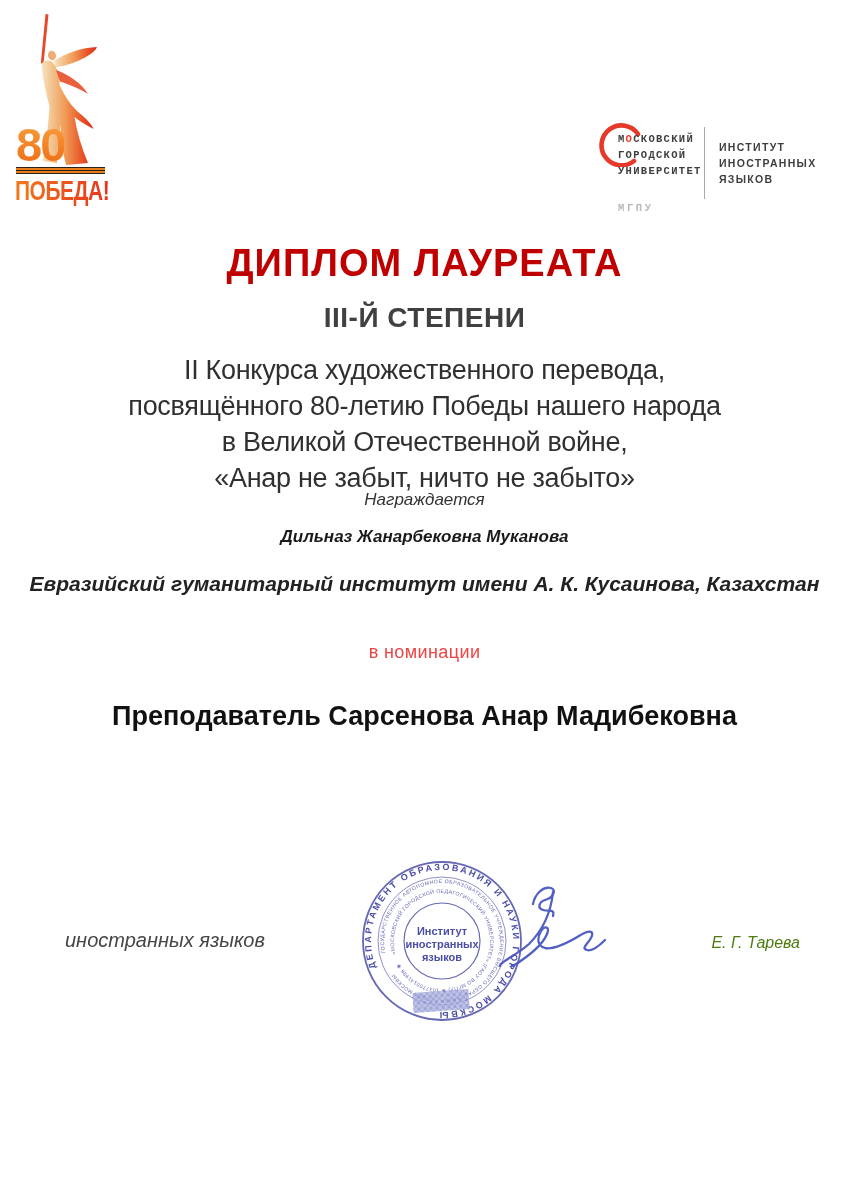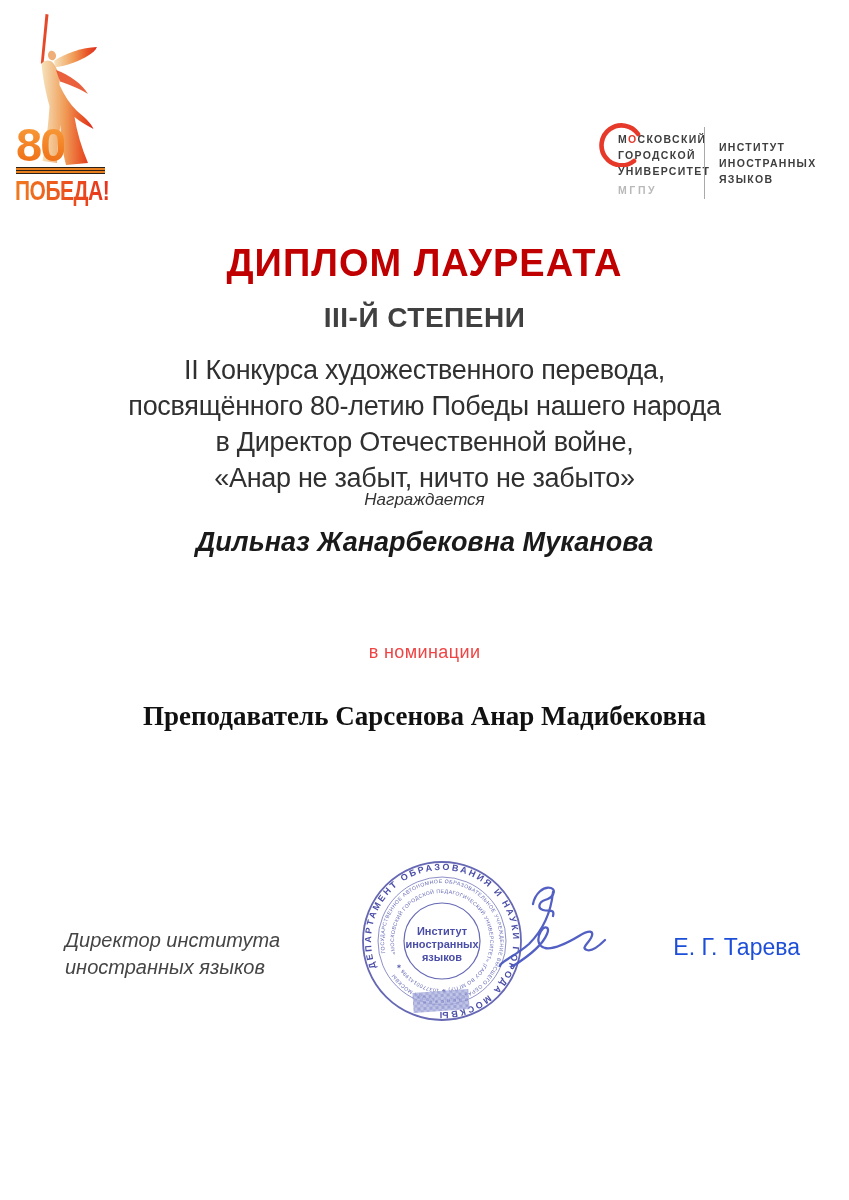"МОСКОВСКИЙ" .mgpu .uni { font-family: none -> Liberation Mono, monospace }
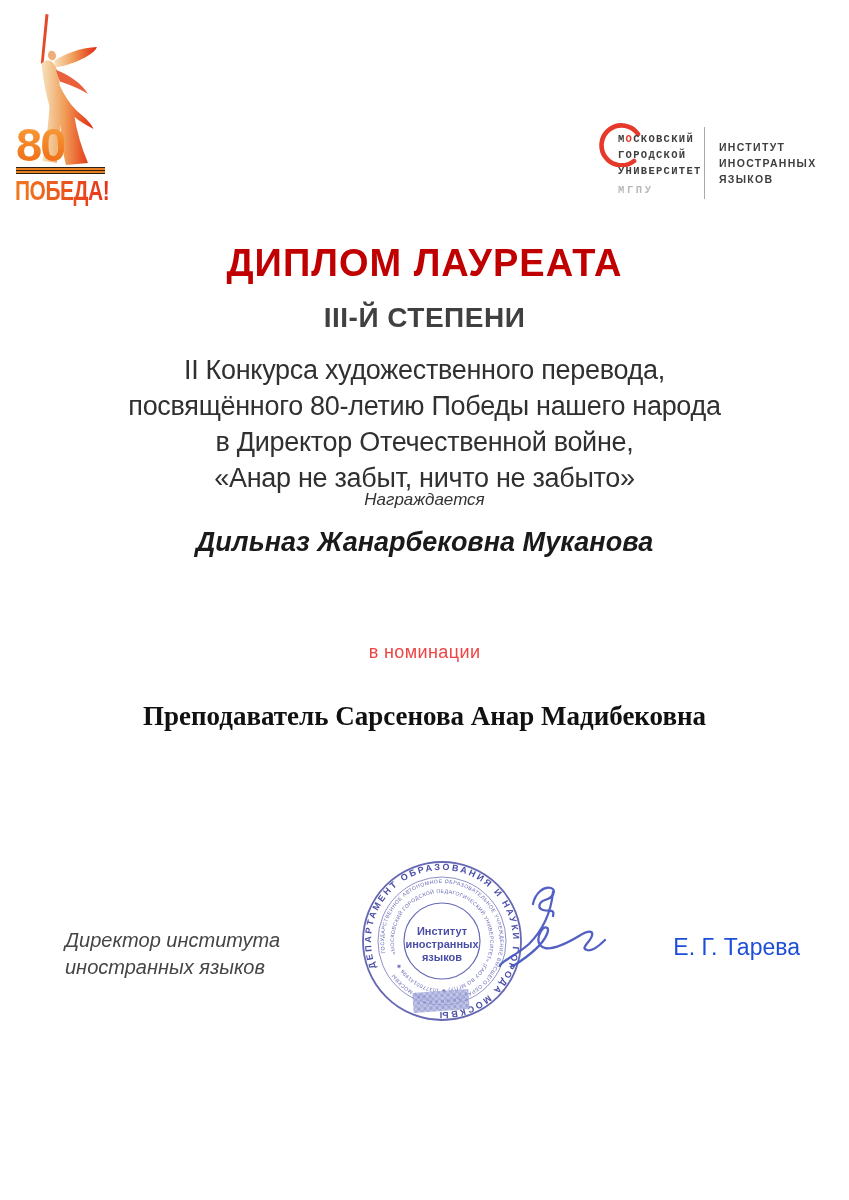"МГПУ" .mgpu .abbr { margin-top: 3px -> 21px }
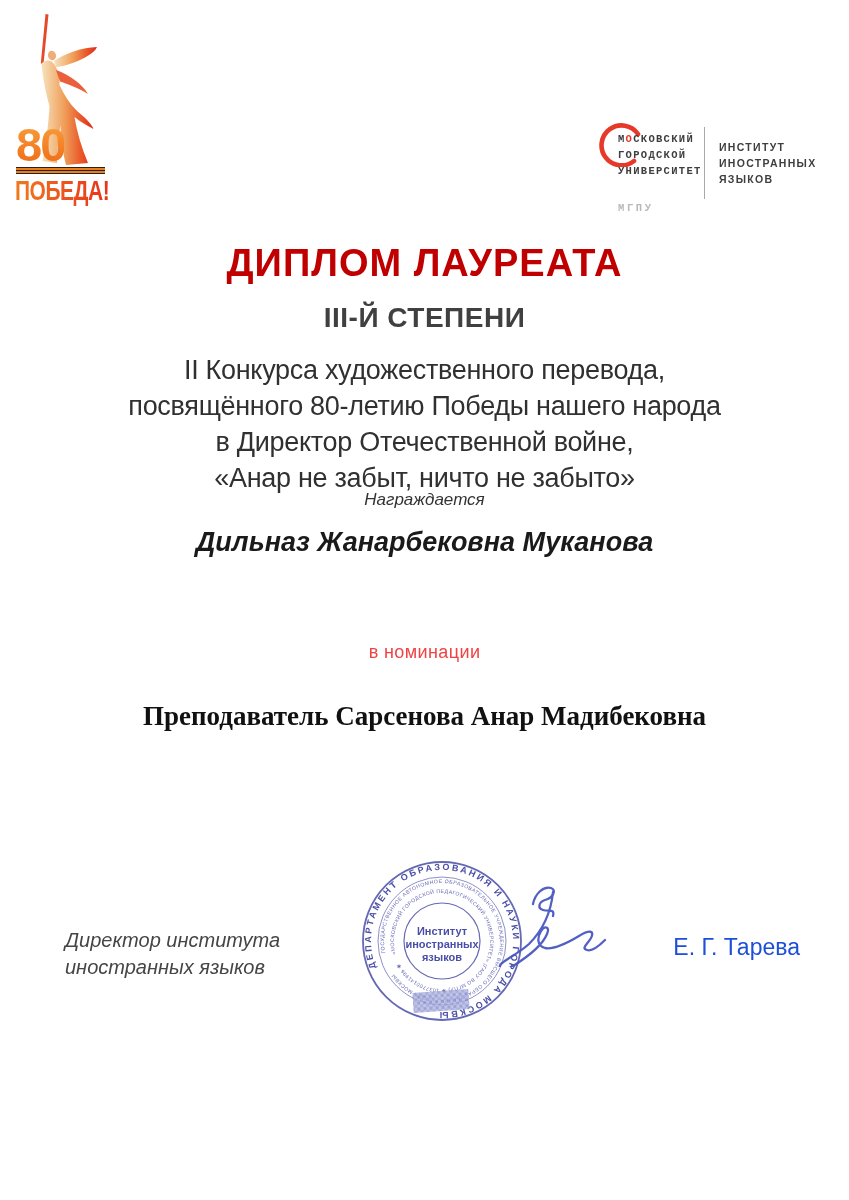"в Директор Отечественной войне," div { text: Директор -> Великой }
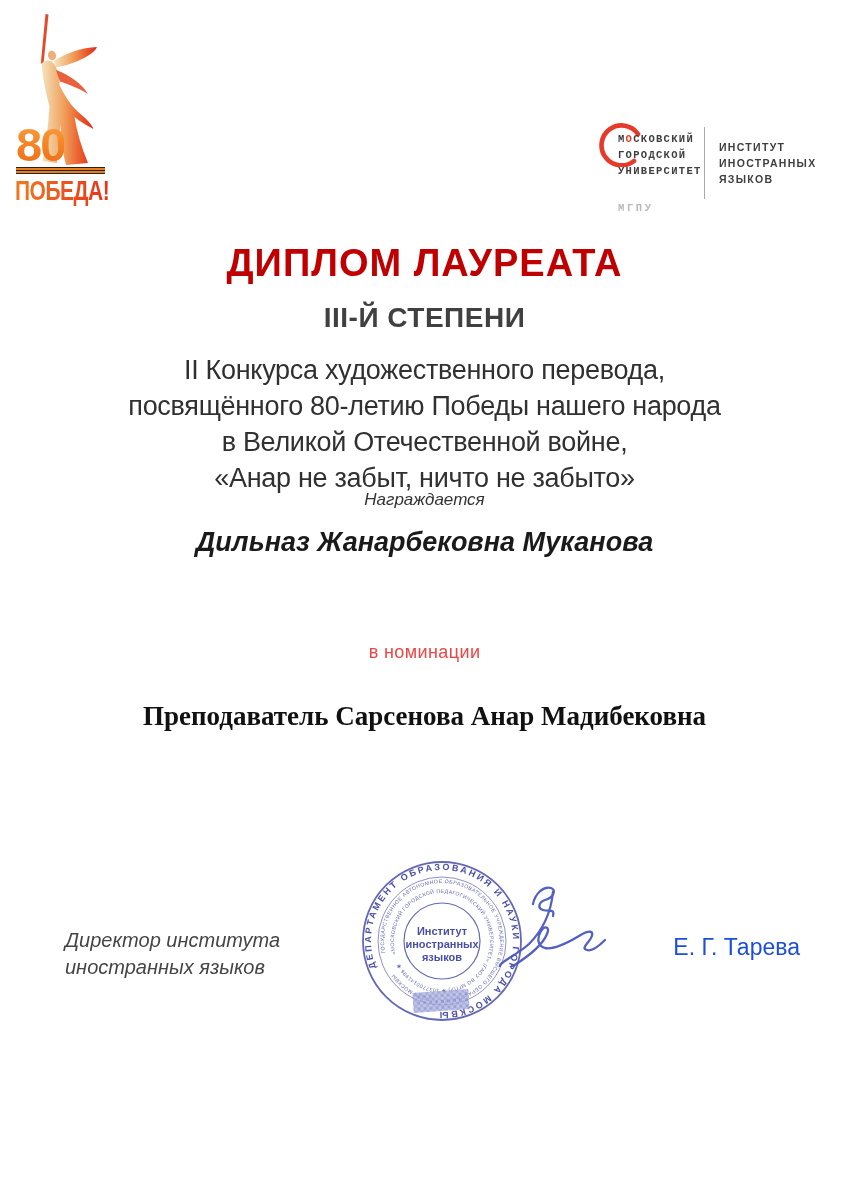"Дильназ Жанарбековна Муканова" .recipient { font-size: 27px -> 17px }
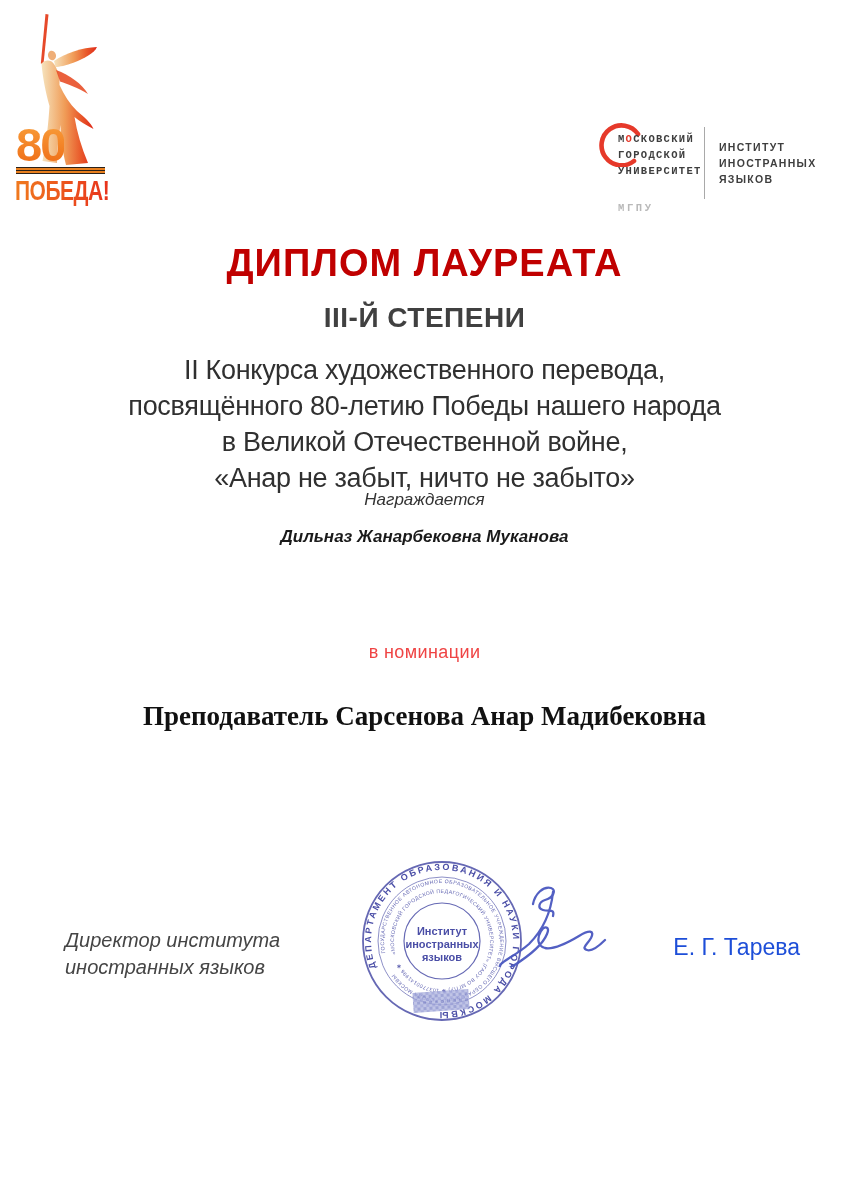"Евразийский гуманитарный институт имени" div.abs { html: none -> <div>Евразийский гуманитарный институт имени А. К. Кусаинова, Казахстан</div> }
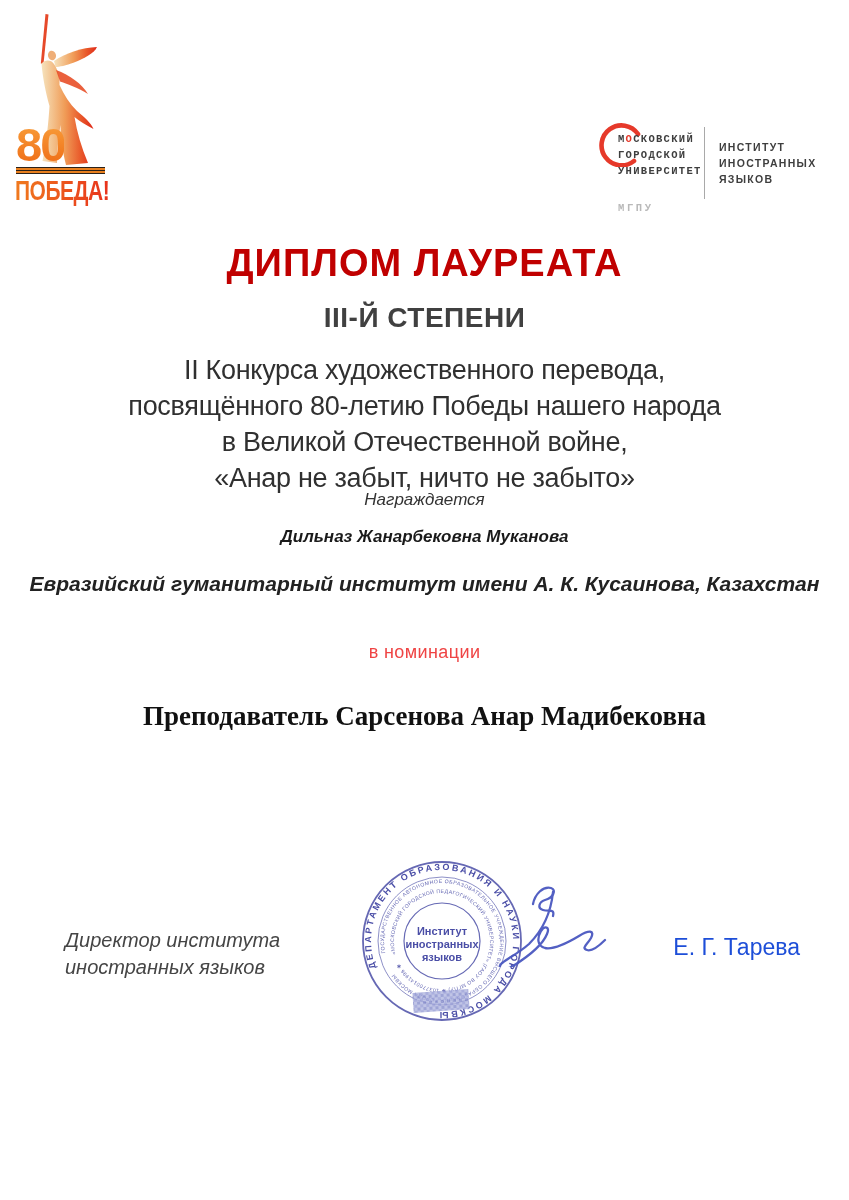"Преподаватель Сарсенова Анар Мадибековна" .nom-teacher { font-family: Liberation Serif, serif -> none }
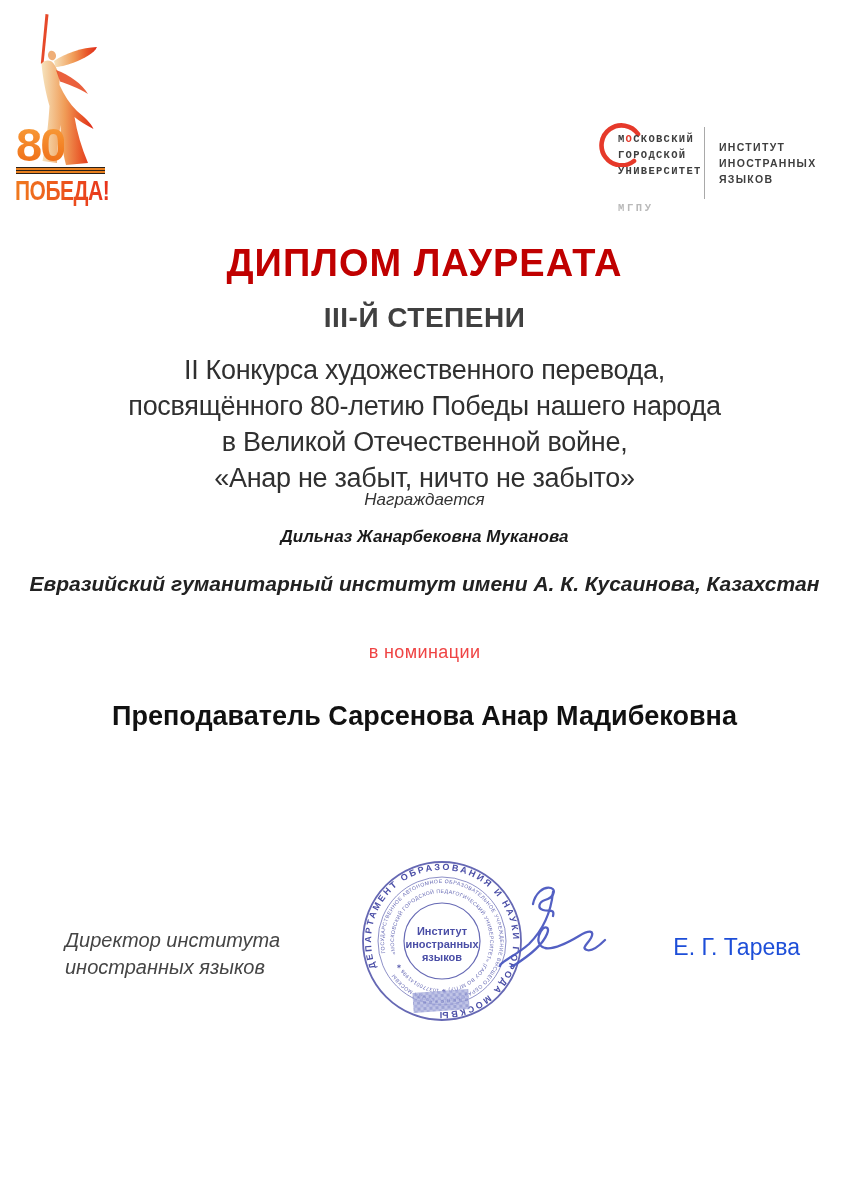"Директор института" div { html: <div>Директор института</div> -> none }
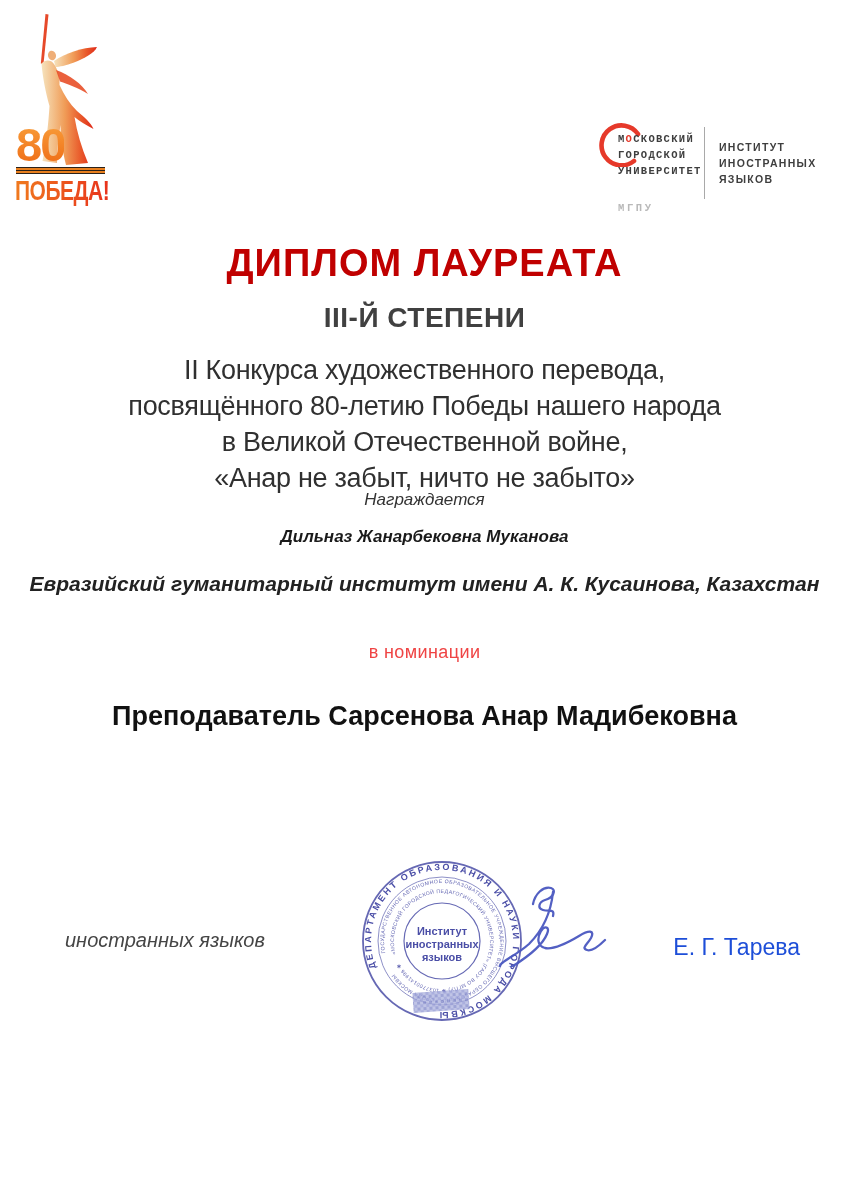"Е. Г. Тарева" .signer { color: #1d4ed8 -> #4d7c0f; font-size: 23px -> 16px; font-style: none -> italic }
